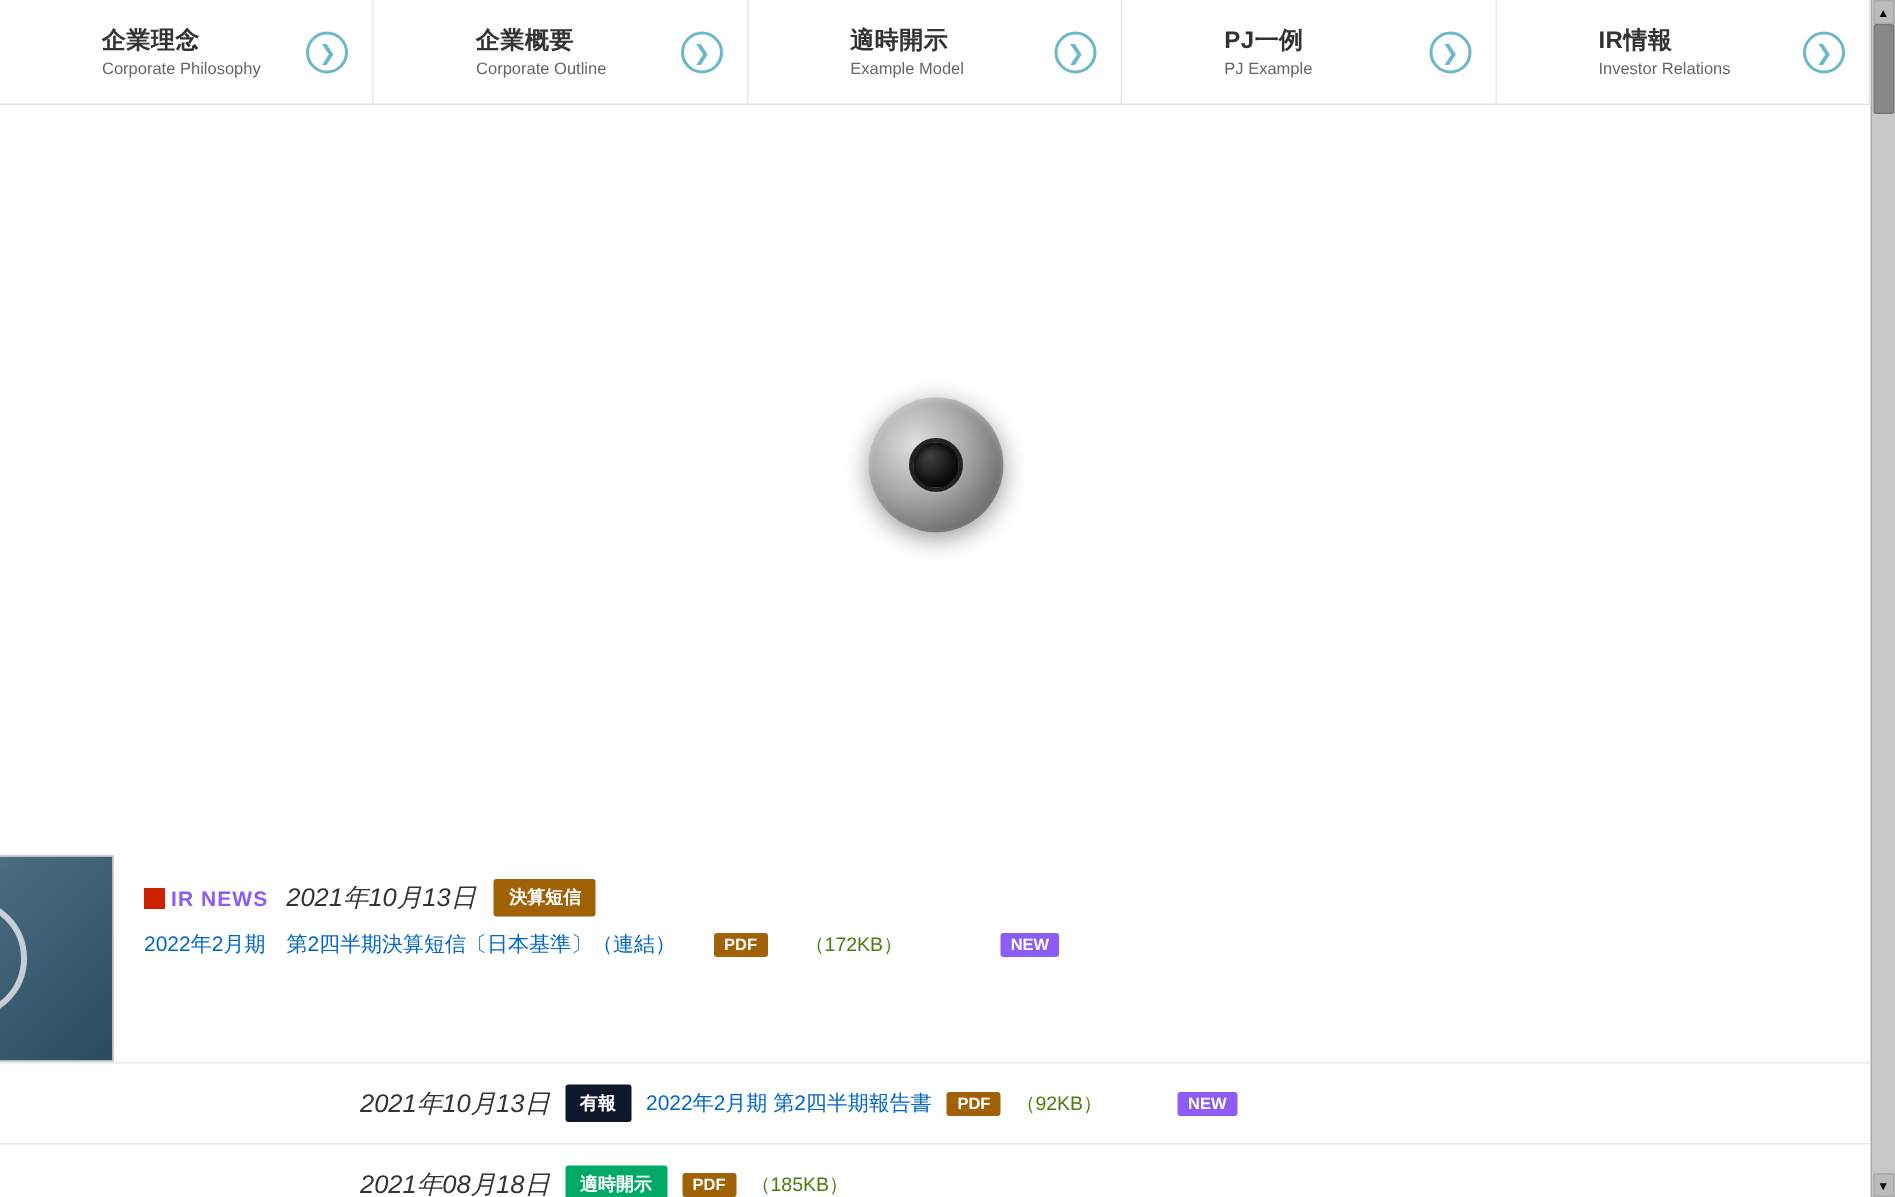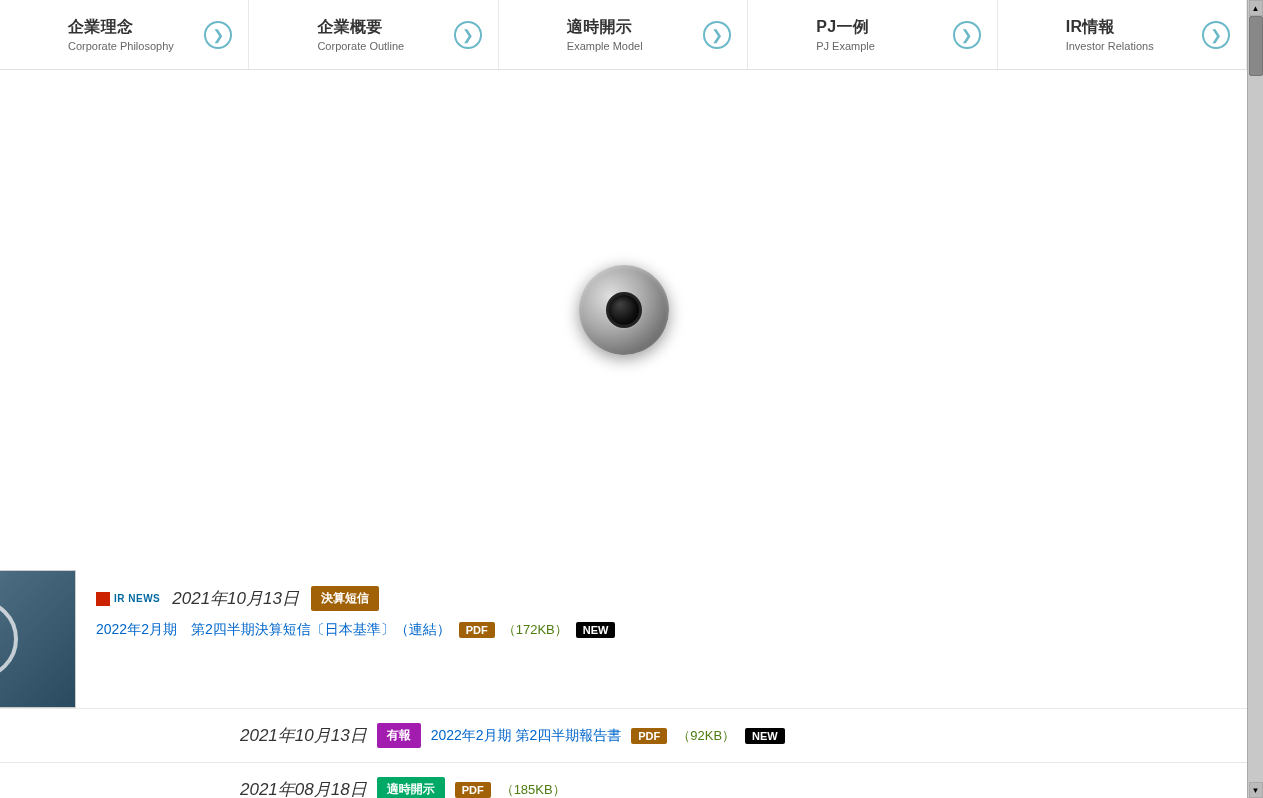"IR NEWS" .ir-news-text { color: #0369a1 -> #8b5cf6; font-size: 10px -> 14px }
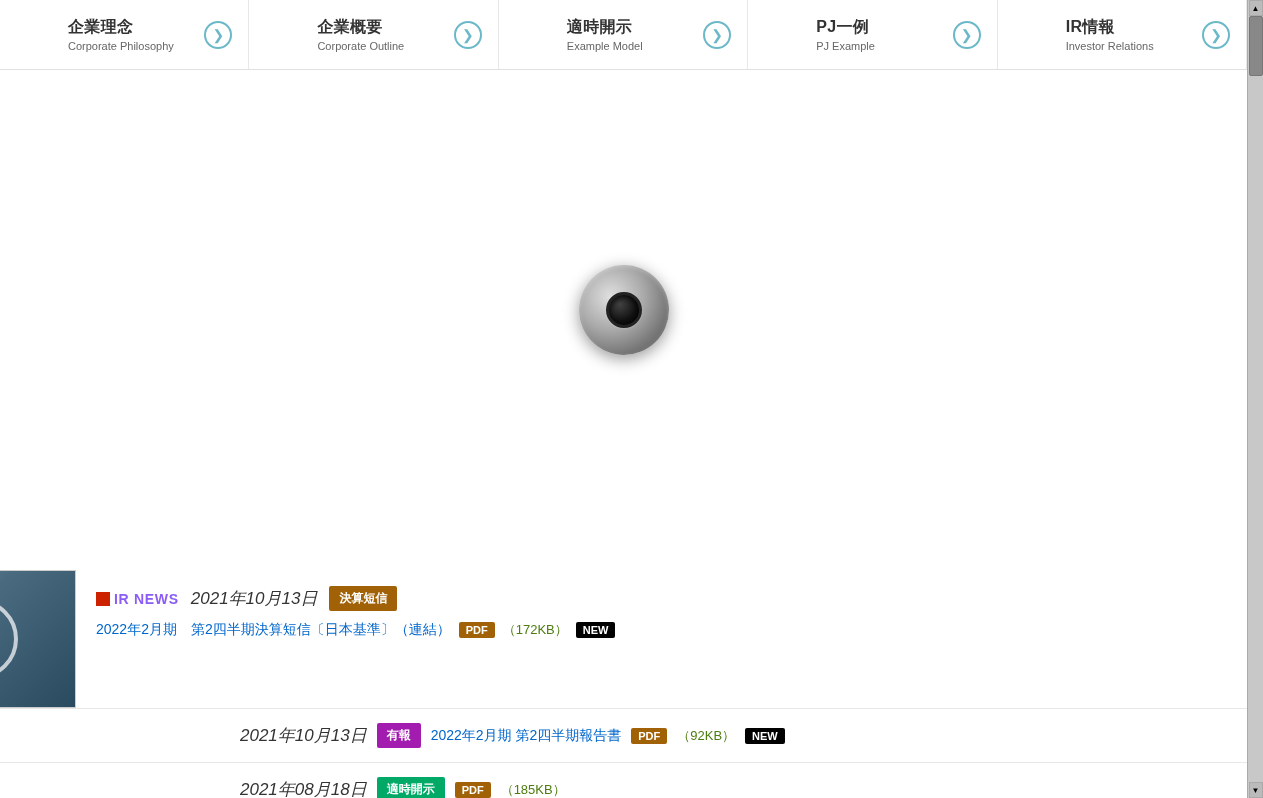"2022年2月期 第2四半期決算短信〔日本基準〕（連結）" div { gap: 8px -> 25px }
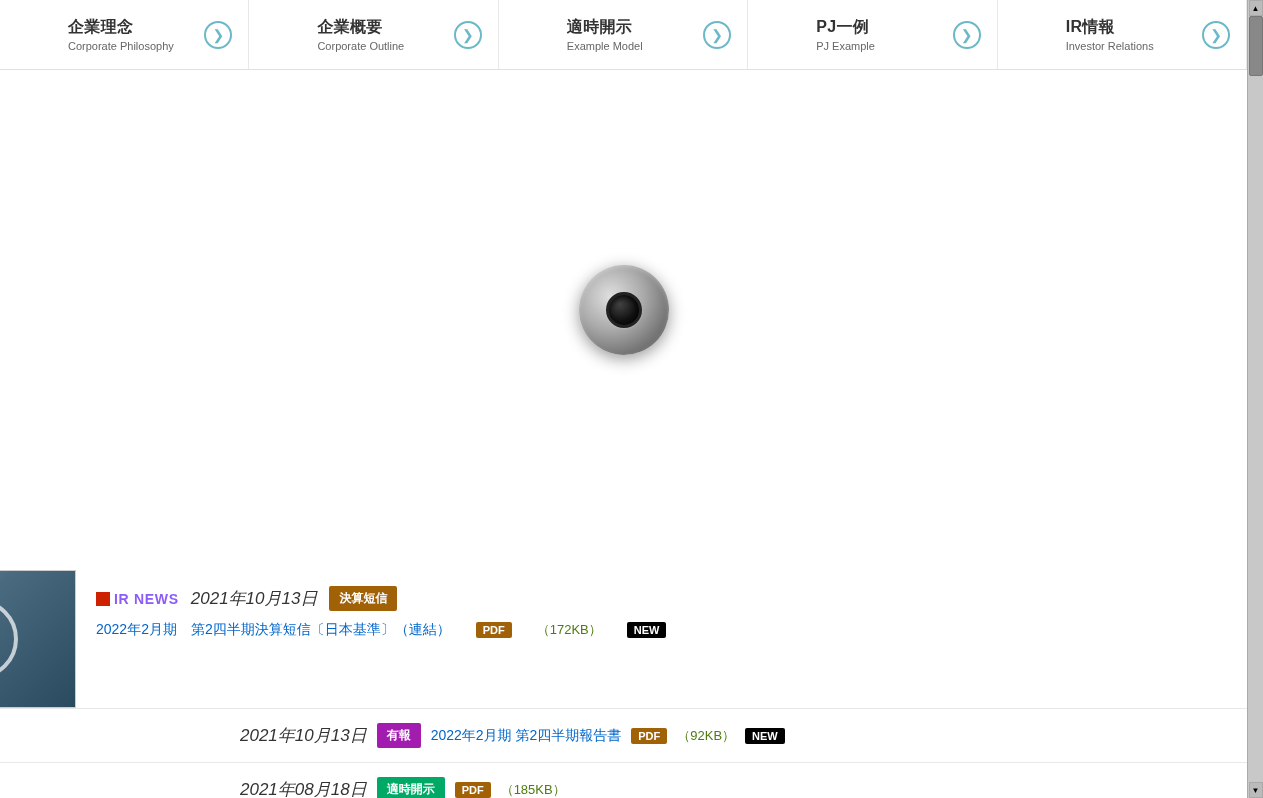"NEW" .new-badge { background: #000000 -> #8b5cf6; margin-left: none -> 40px }
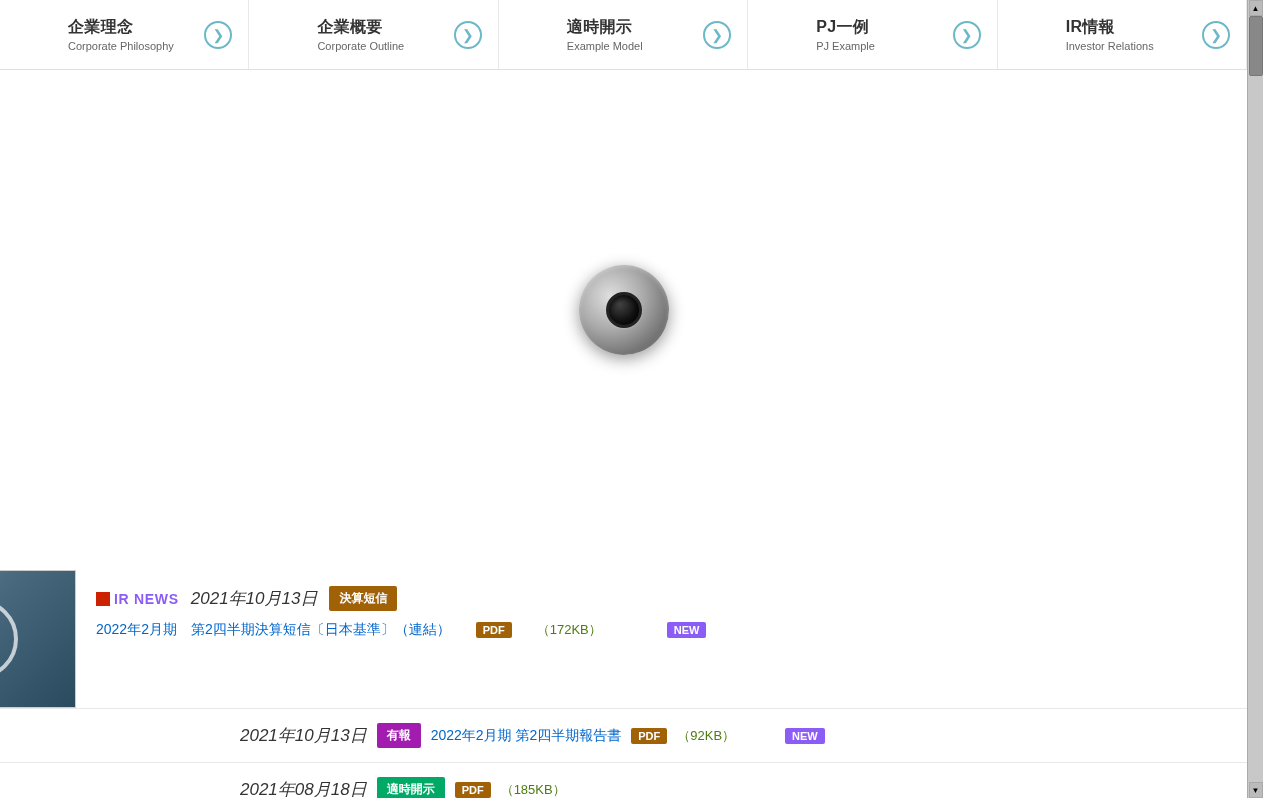"有報" .tag-yuko { background: #a21caf -> #0f172a }
